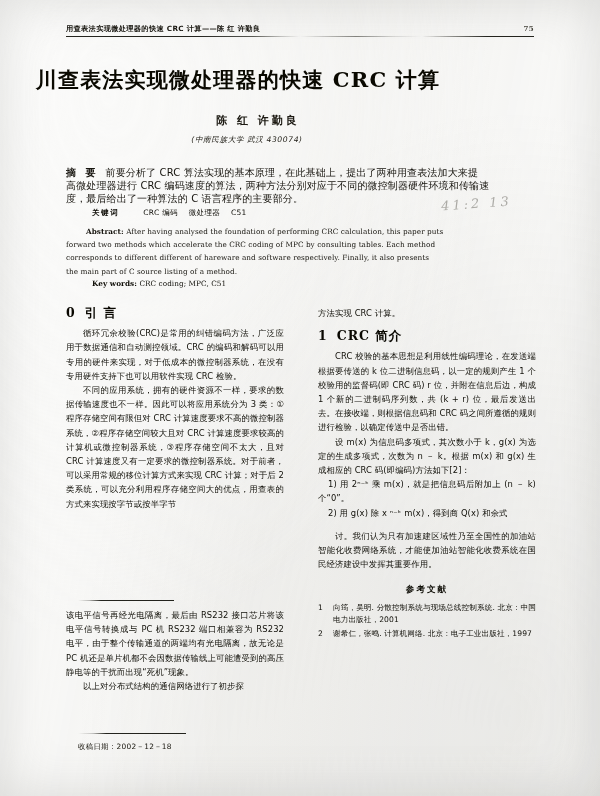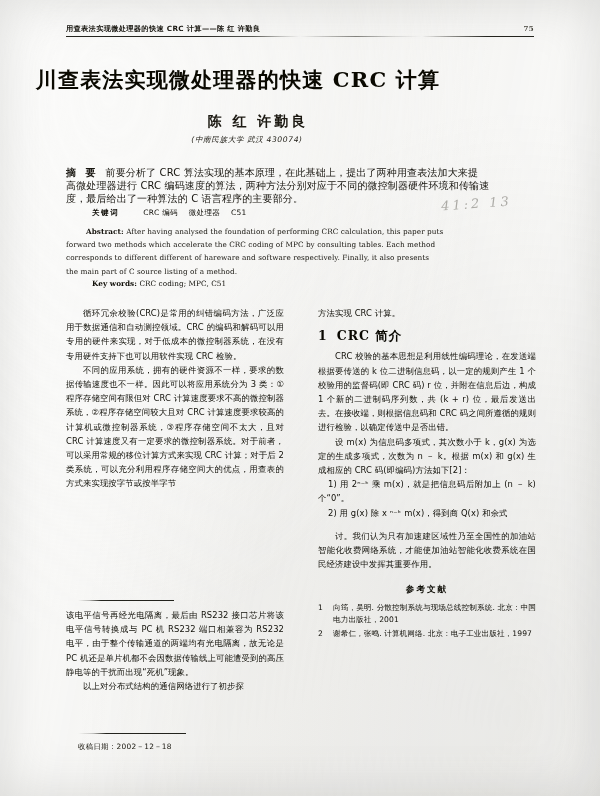"陈 红 许勤良" .authors { font-size: 14px -> 11px }
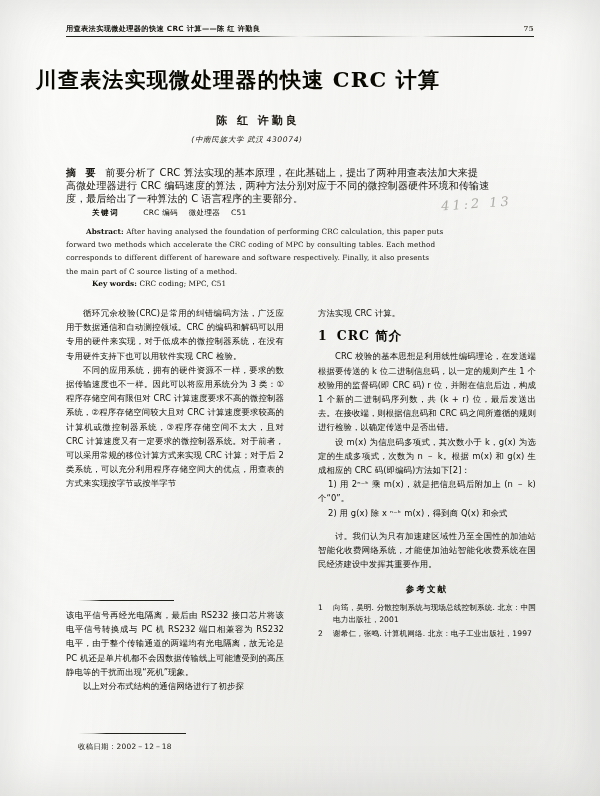"0 引 言" div.sec-h { html: none -> <div> <span>0</span><span>引 言</span> </div> }
